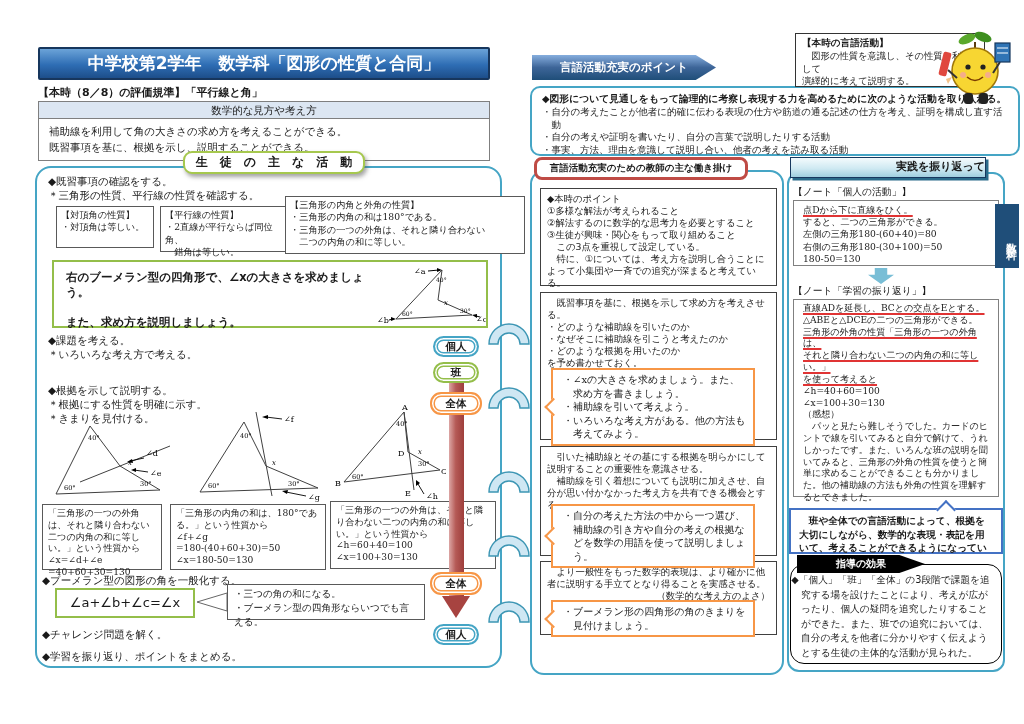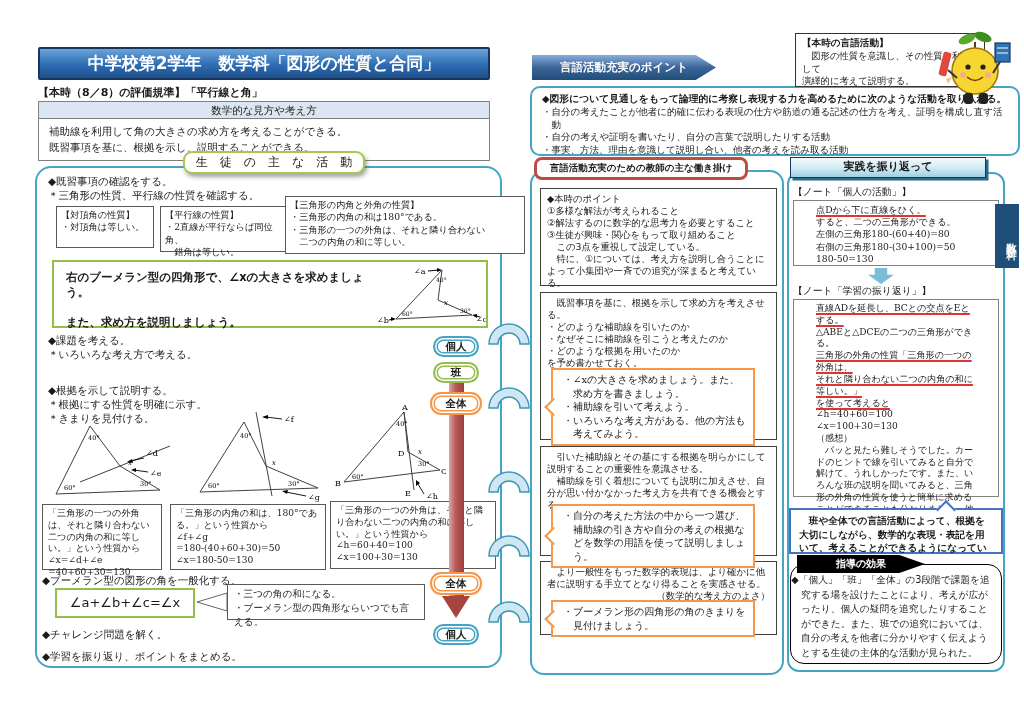"生 徒 の 主 な" .act-label { font-weight: normal -> bold }
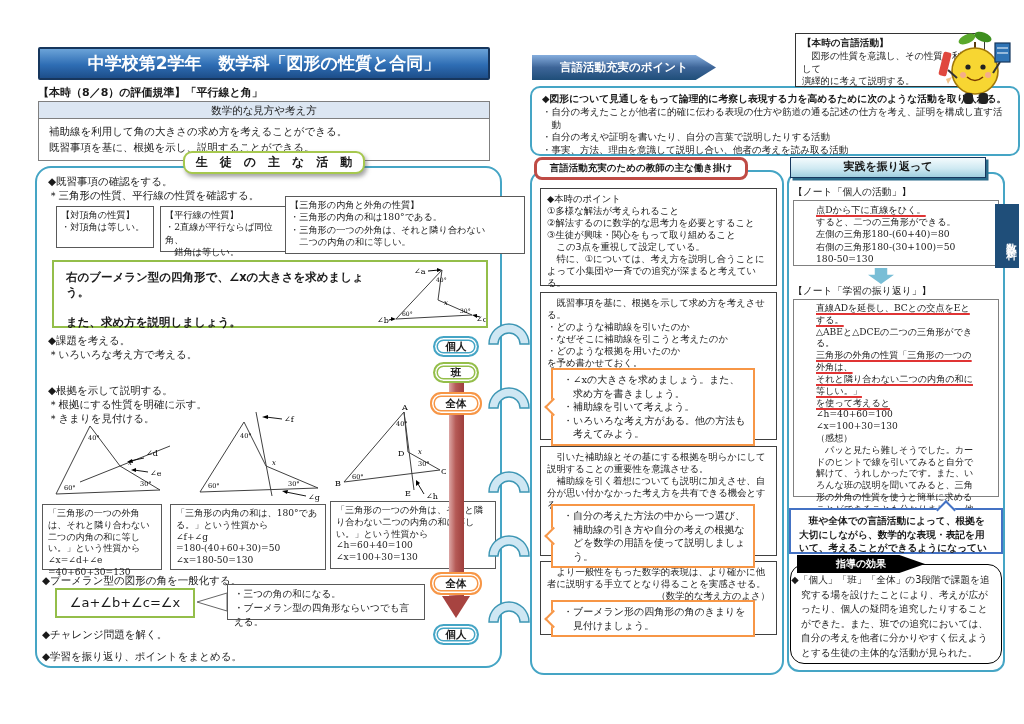"実践を振り返って" .jissen { text-align: center -> right }
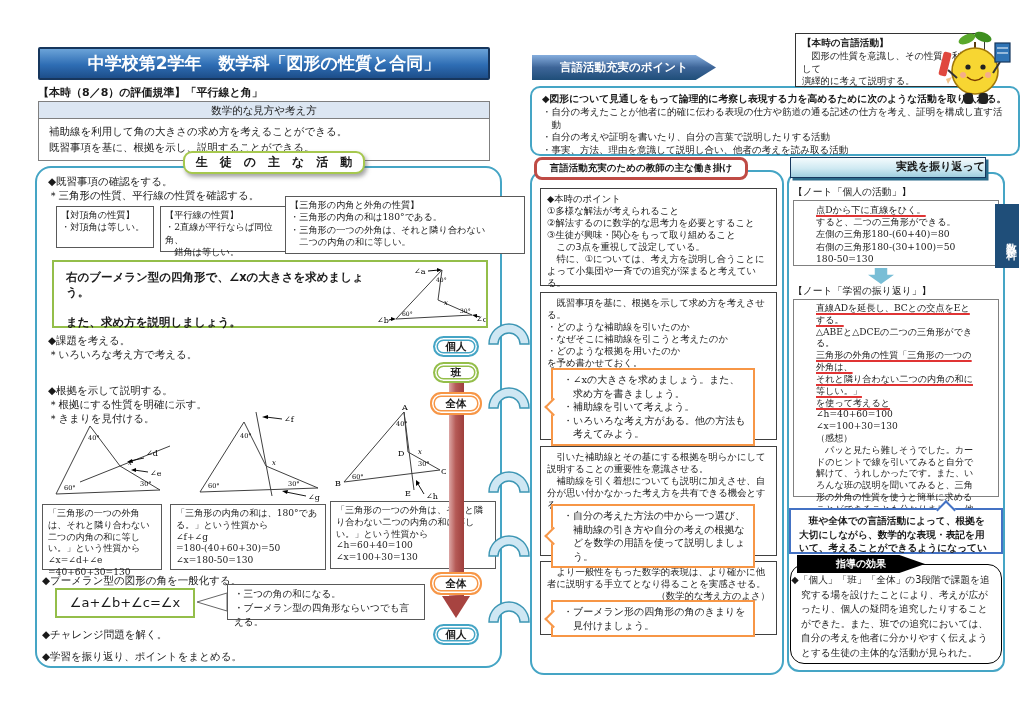"点Dから下に直線をひく。" .notebox { padding: 3px 22px -> 3px 9px }
